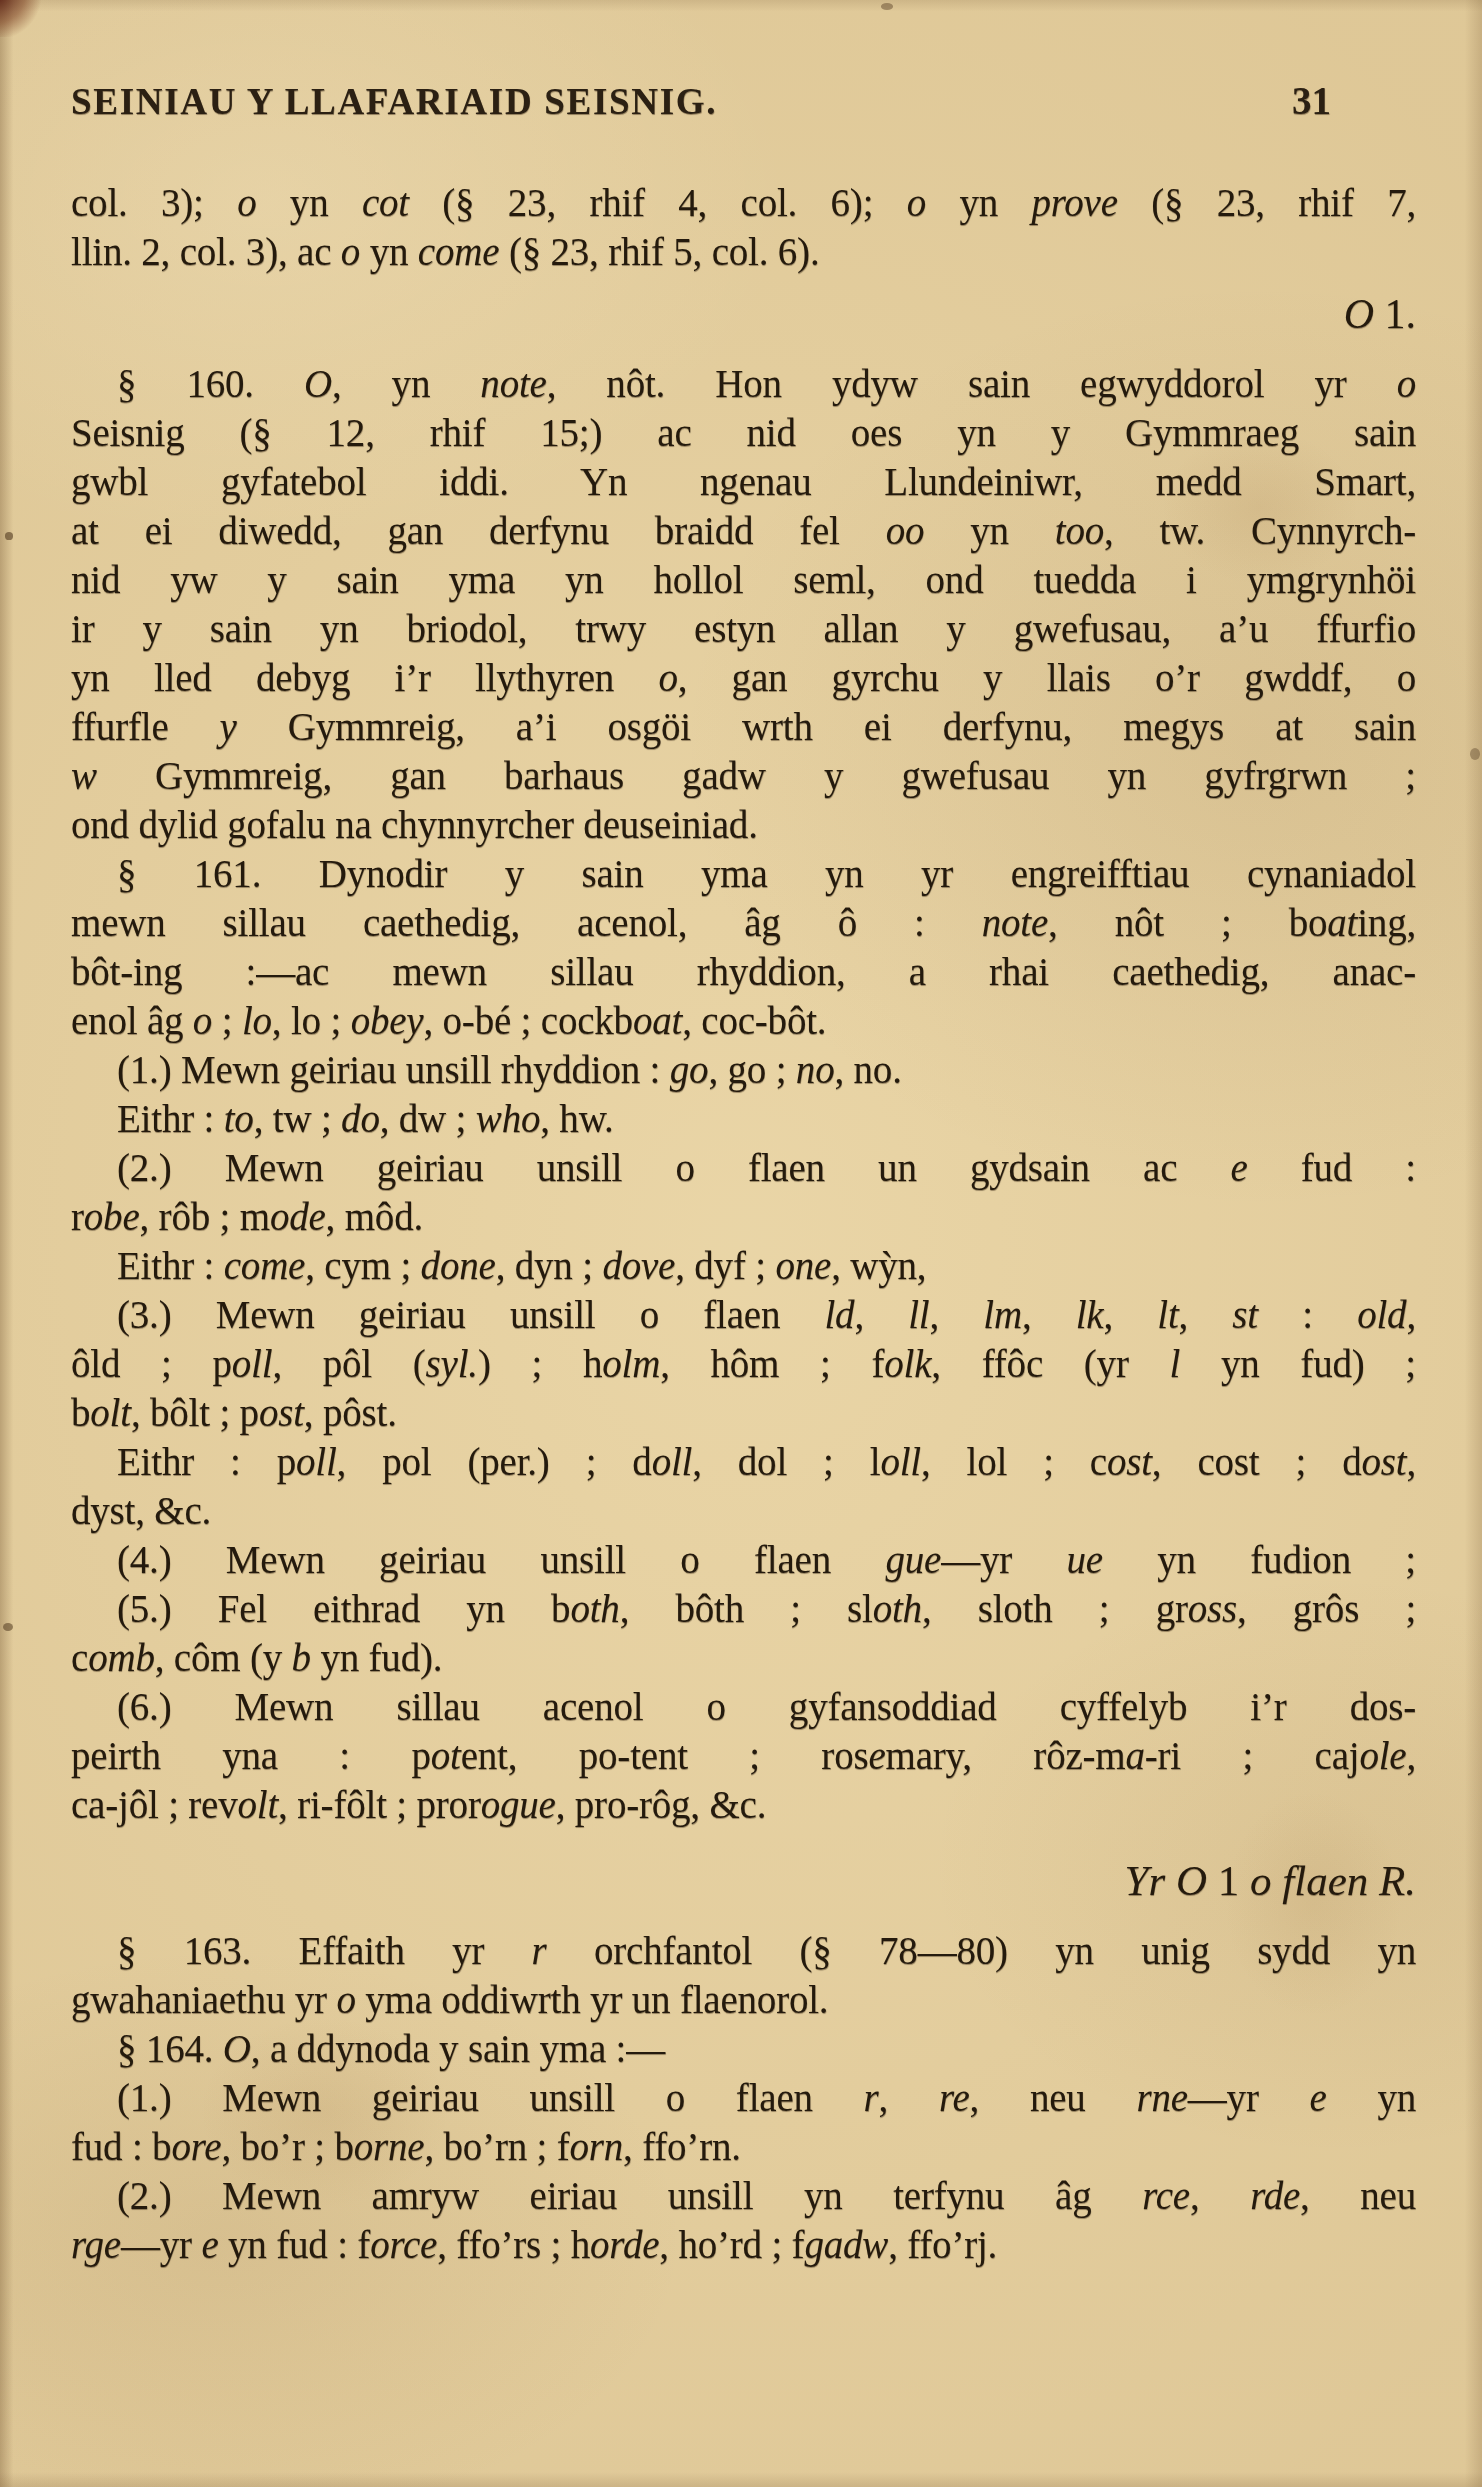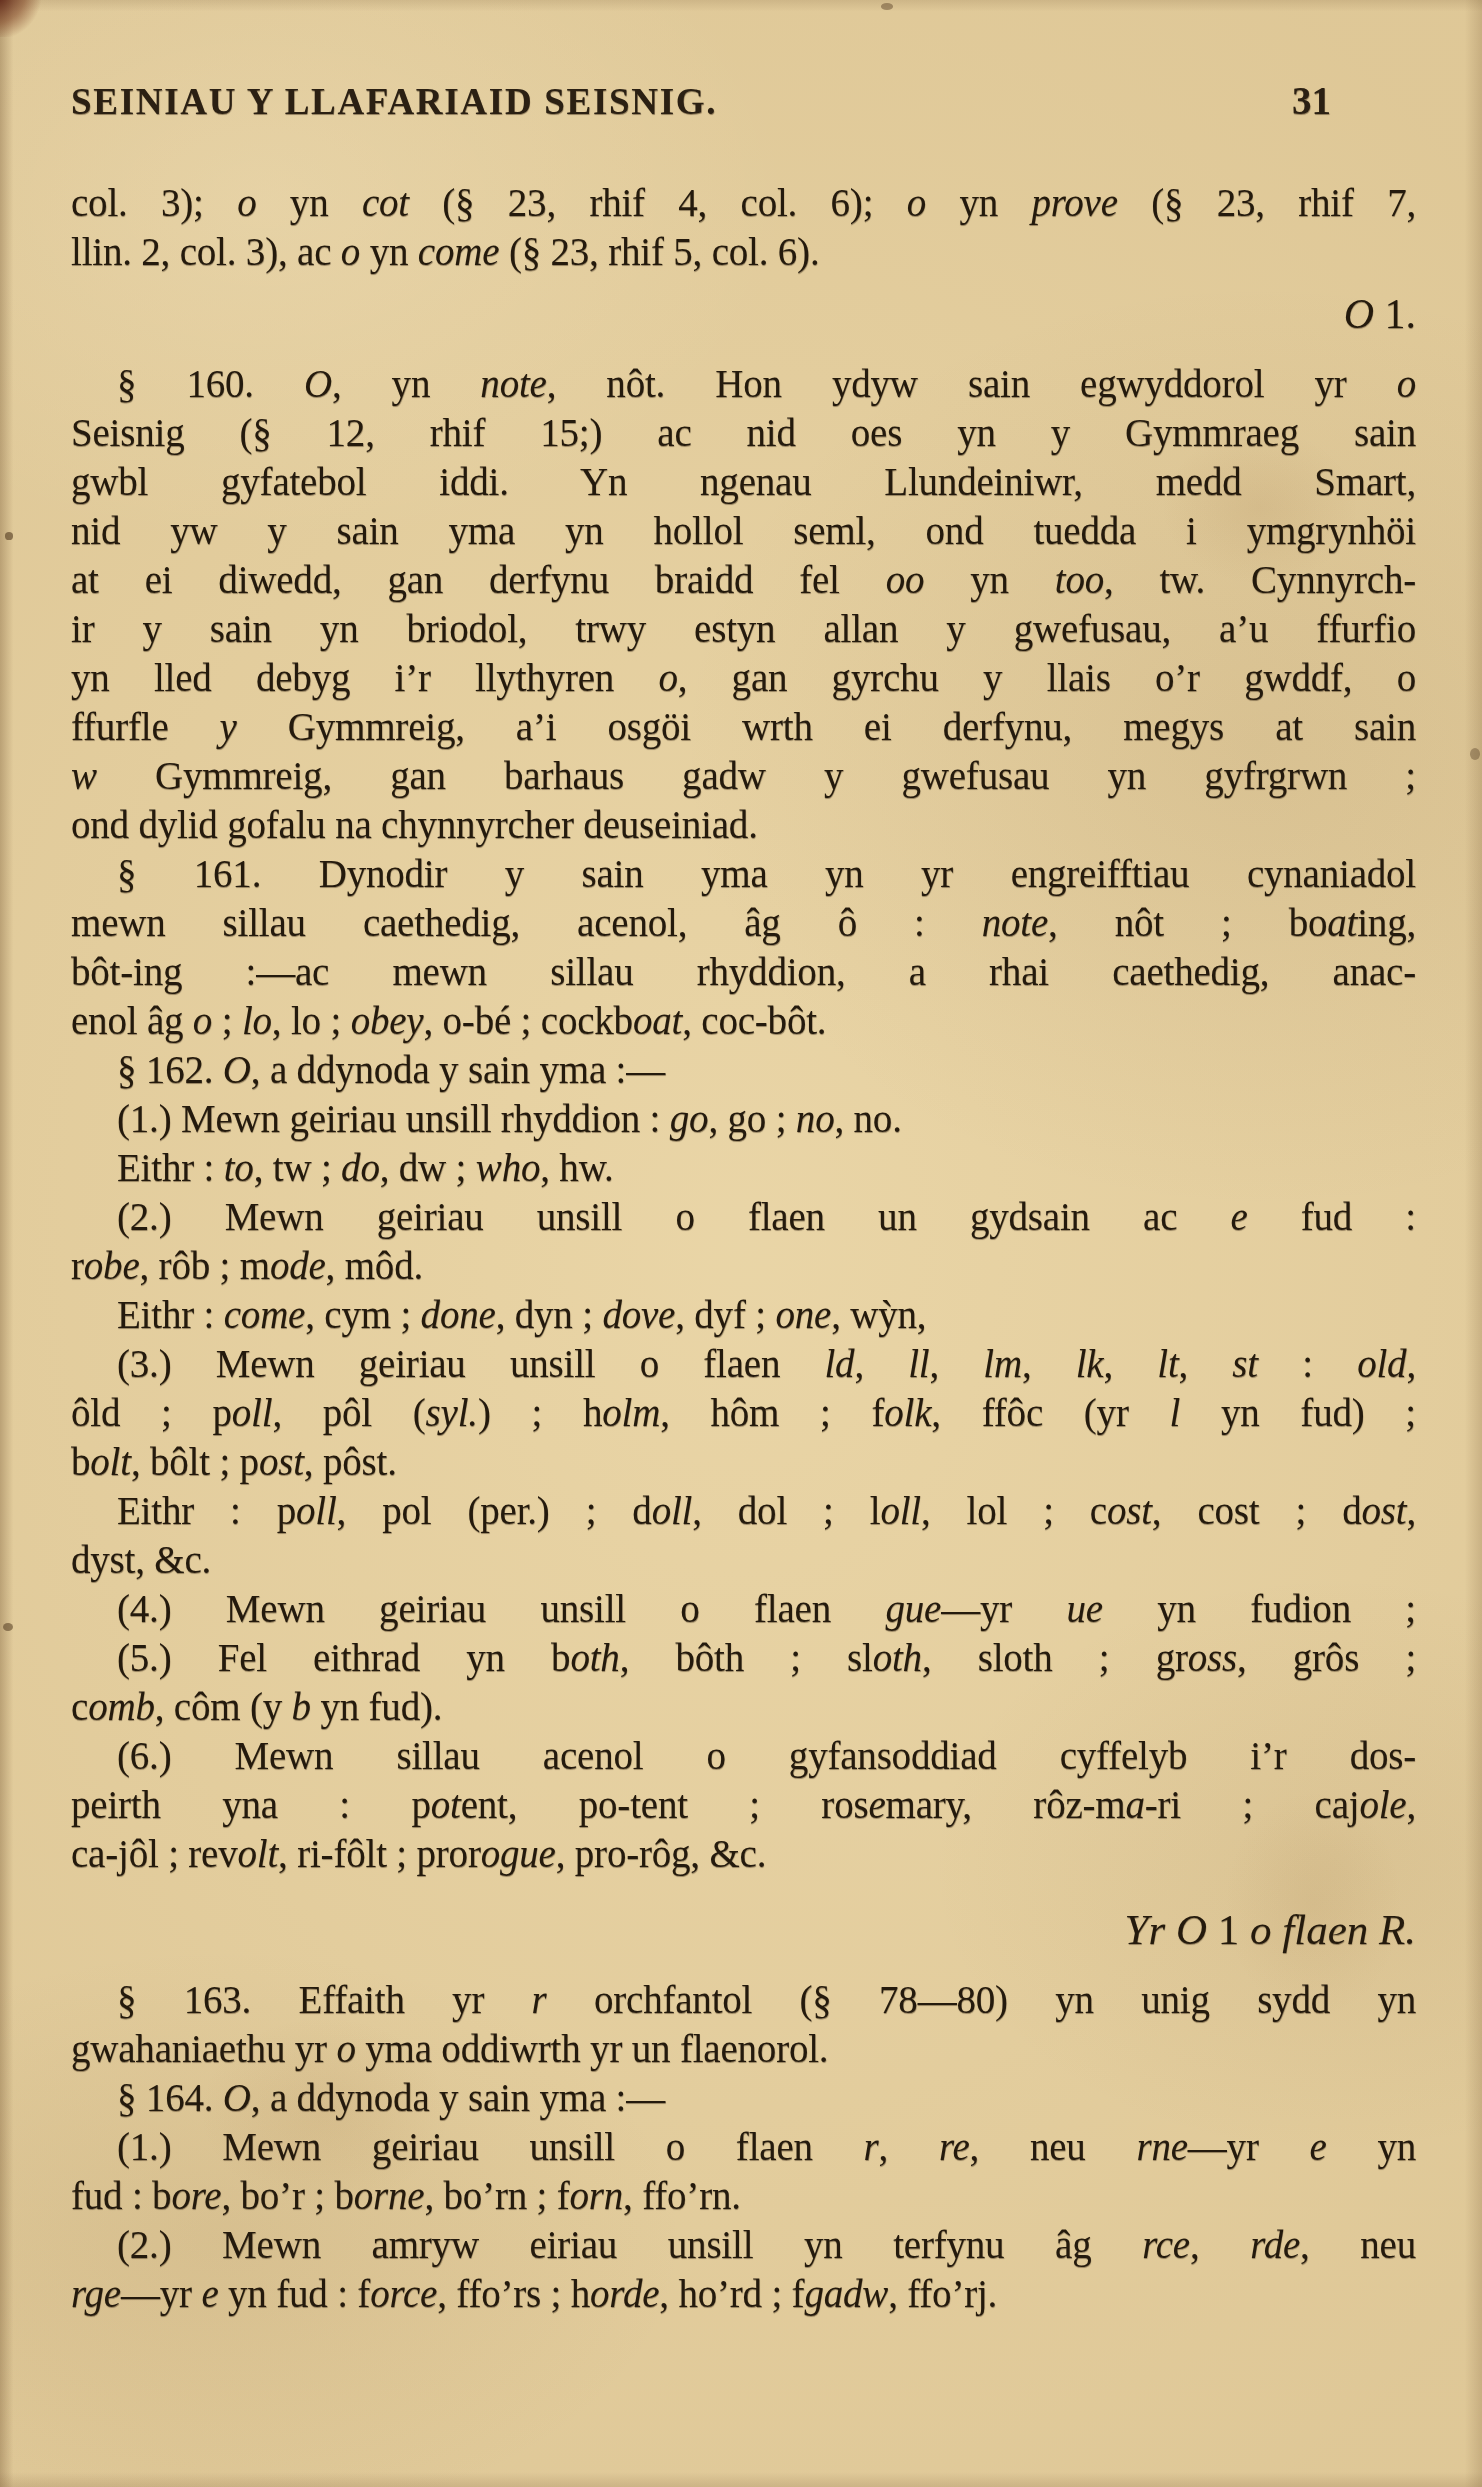"nid yw y sain yma" div.line { order: before "at ei diwedd, gan derfynu" -> after "at ei diwedd, gan derfynu" }
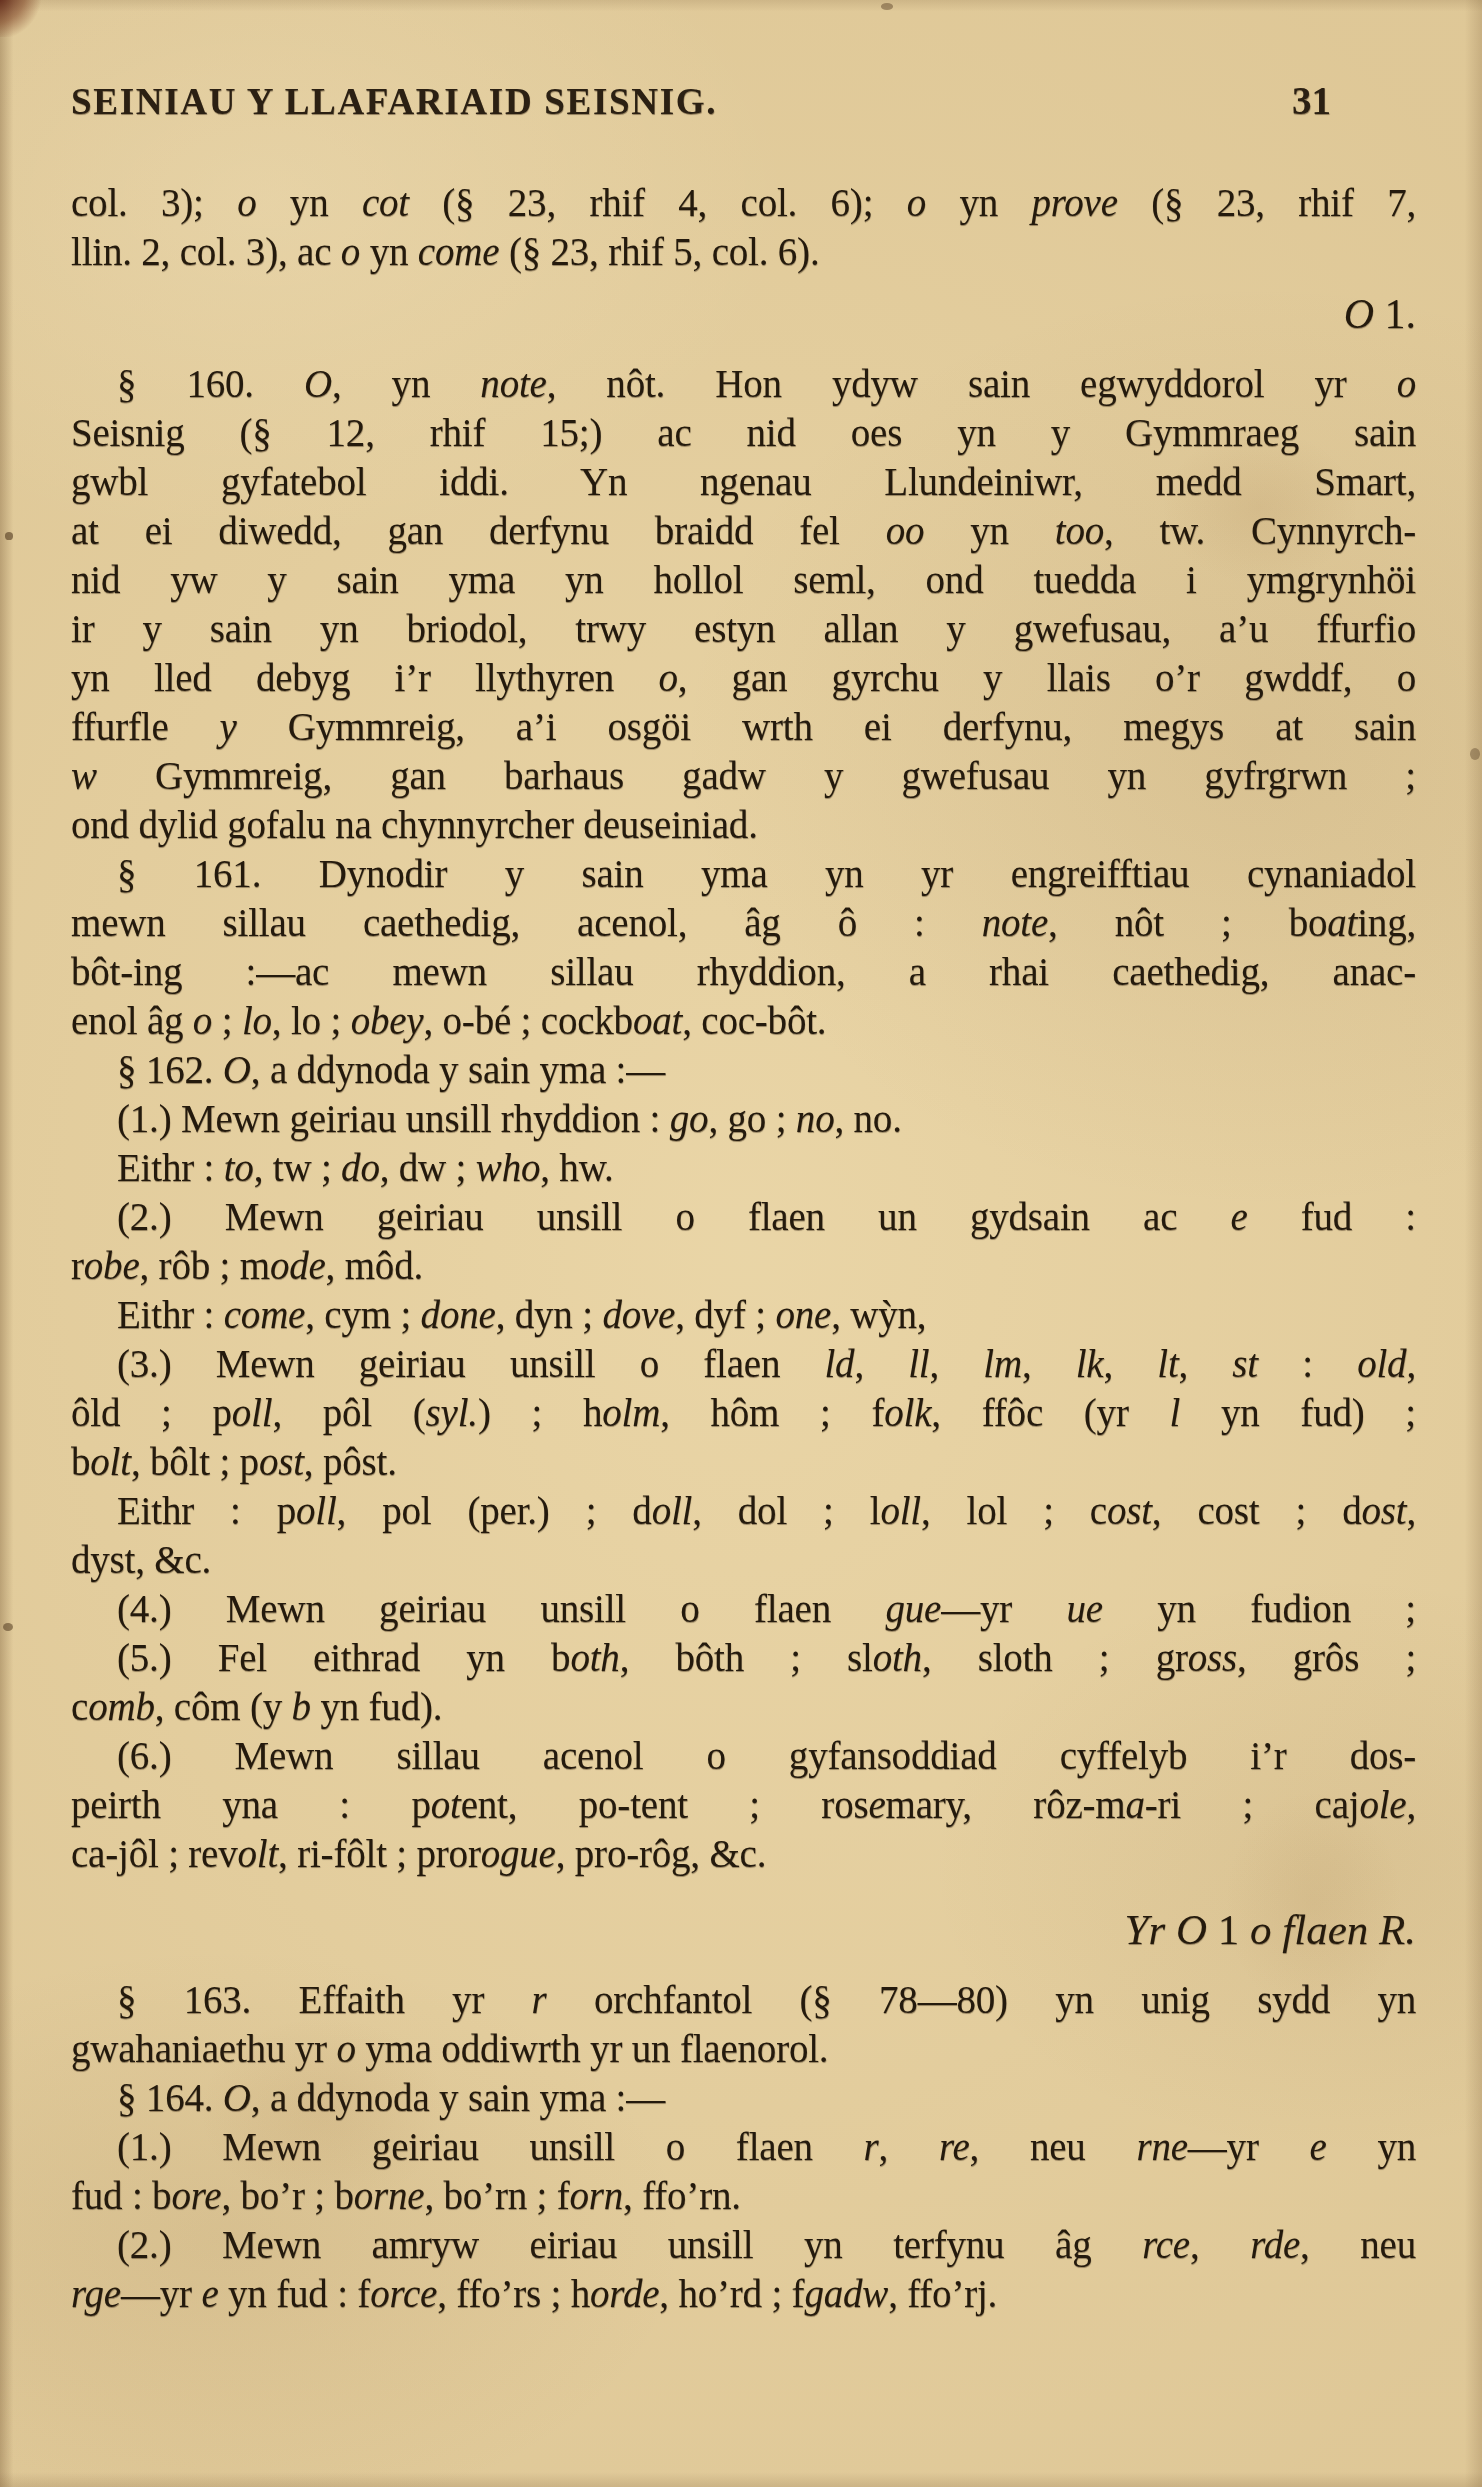"§ 162. O, a ddynoda" div.line { html: <div>§ 162. <i>O</i>, a ddynoda y sain yma :—</div> -> none }
